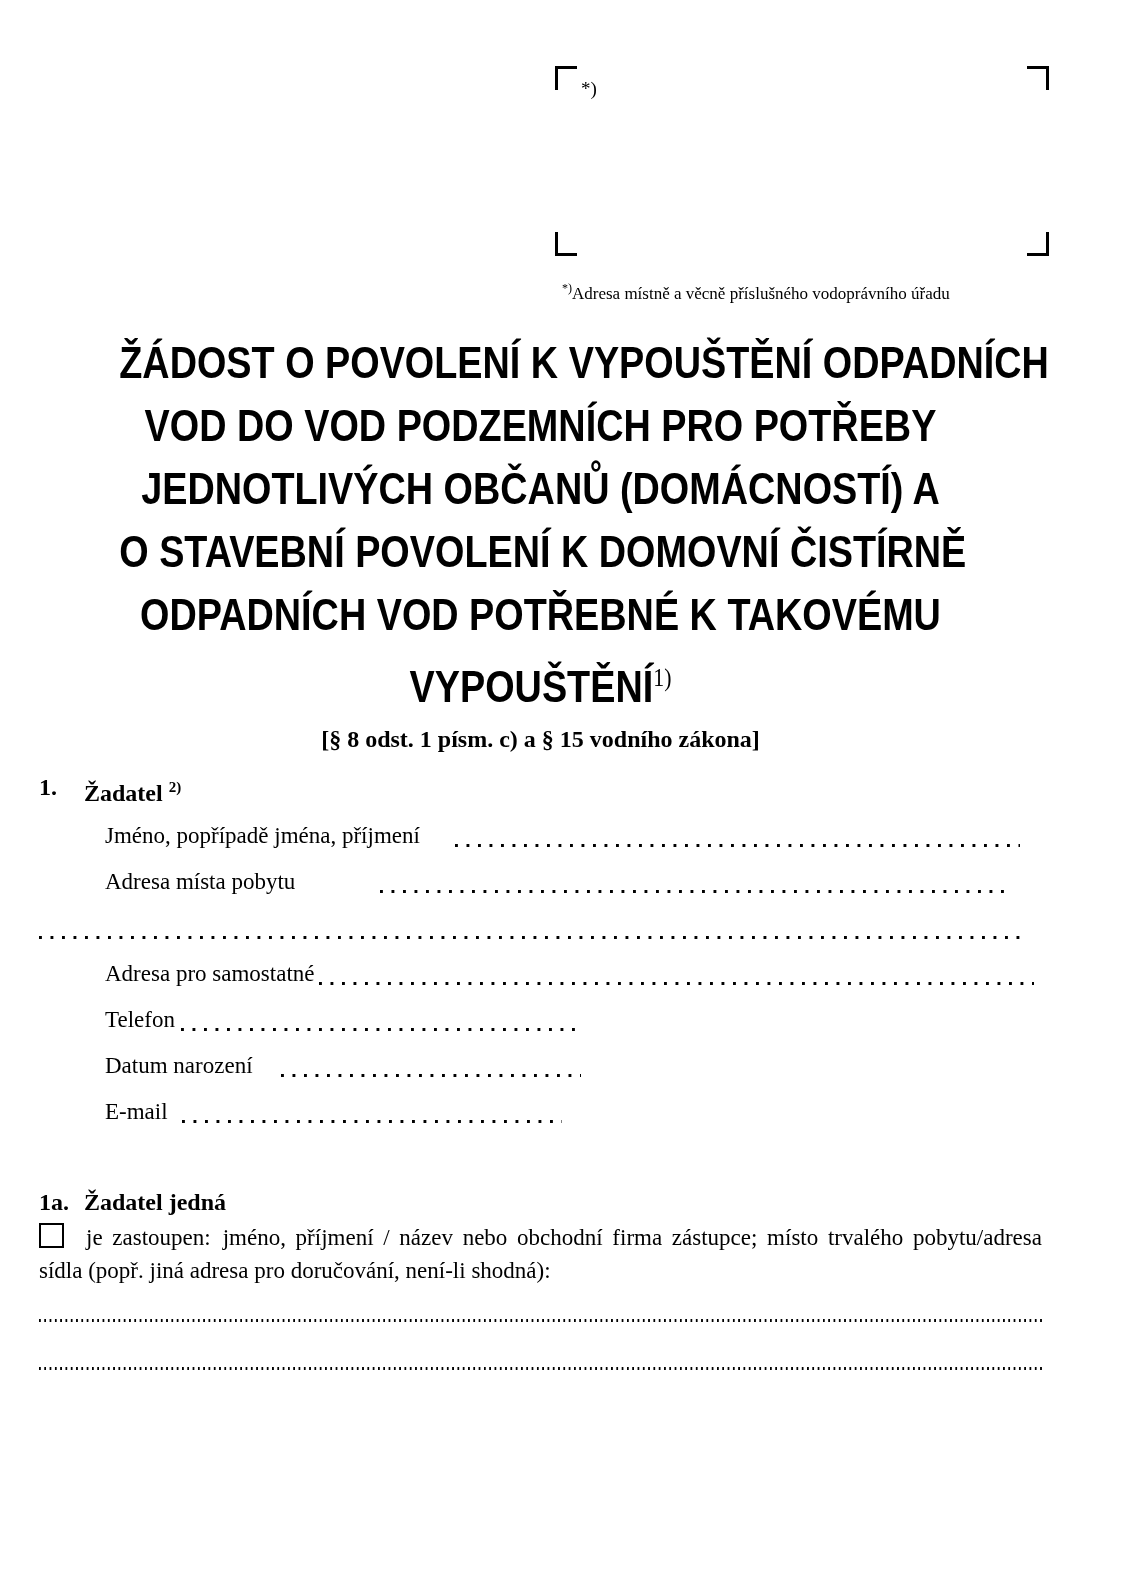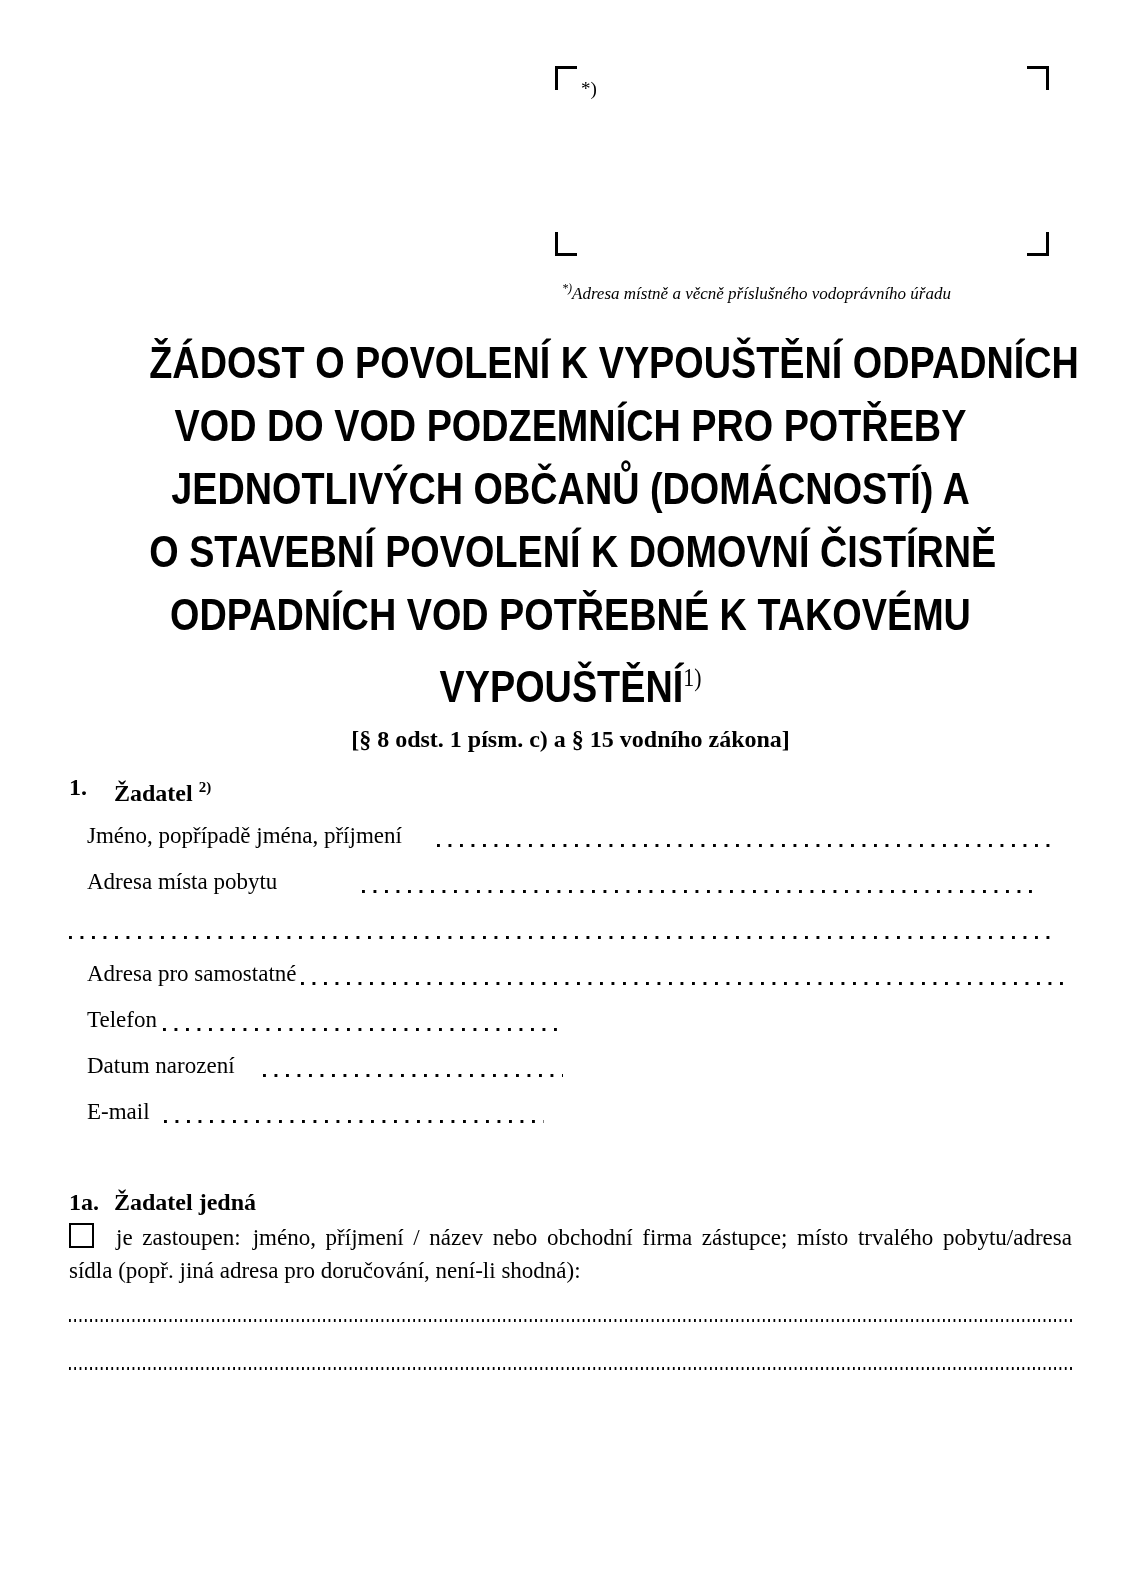"*)Adresa místně a věcně příslušného" .footnote { font-style: italic -> none }
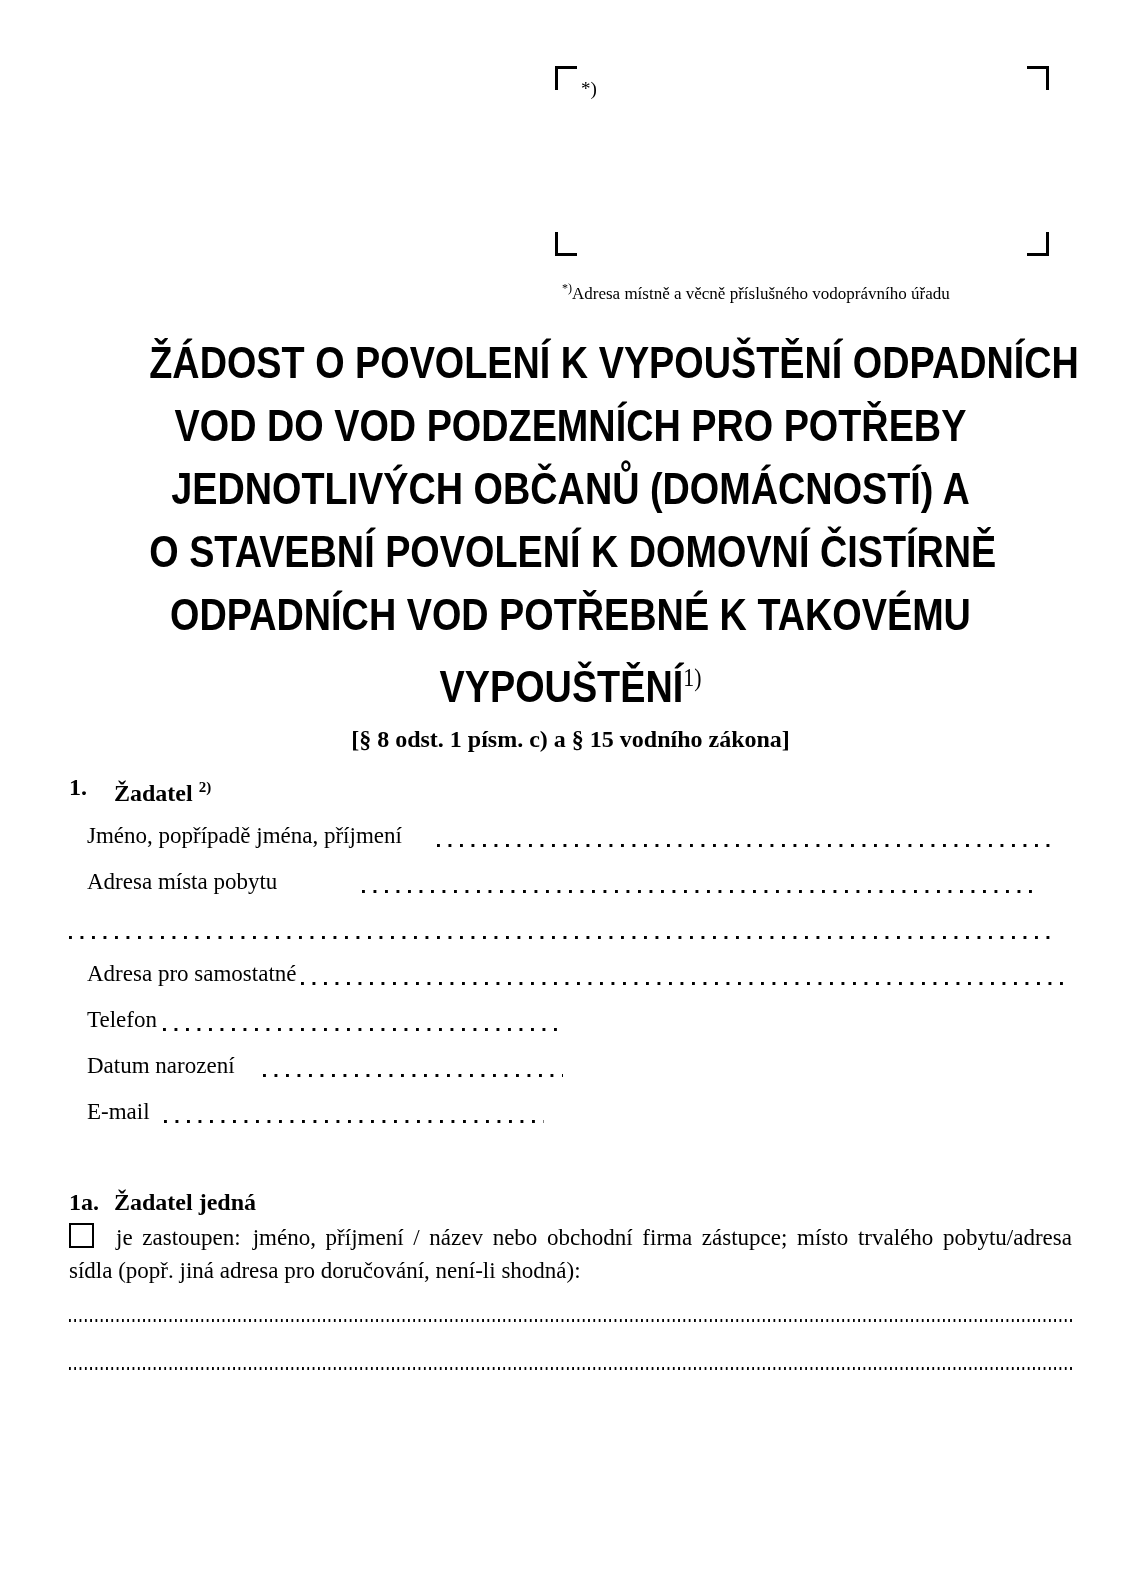"ŽÁDOST O POVOLENÍ K VYPOUŠTĚNÍ" .content { left: 69px -> 39px }
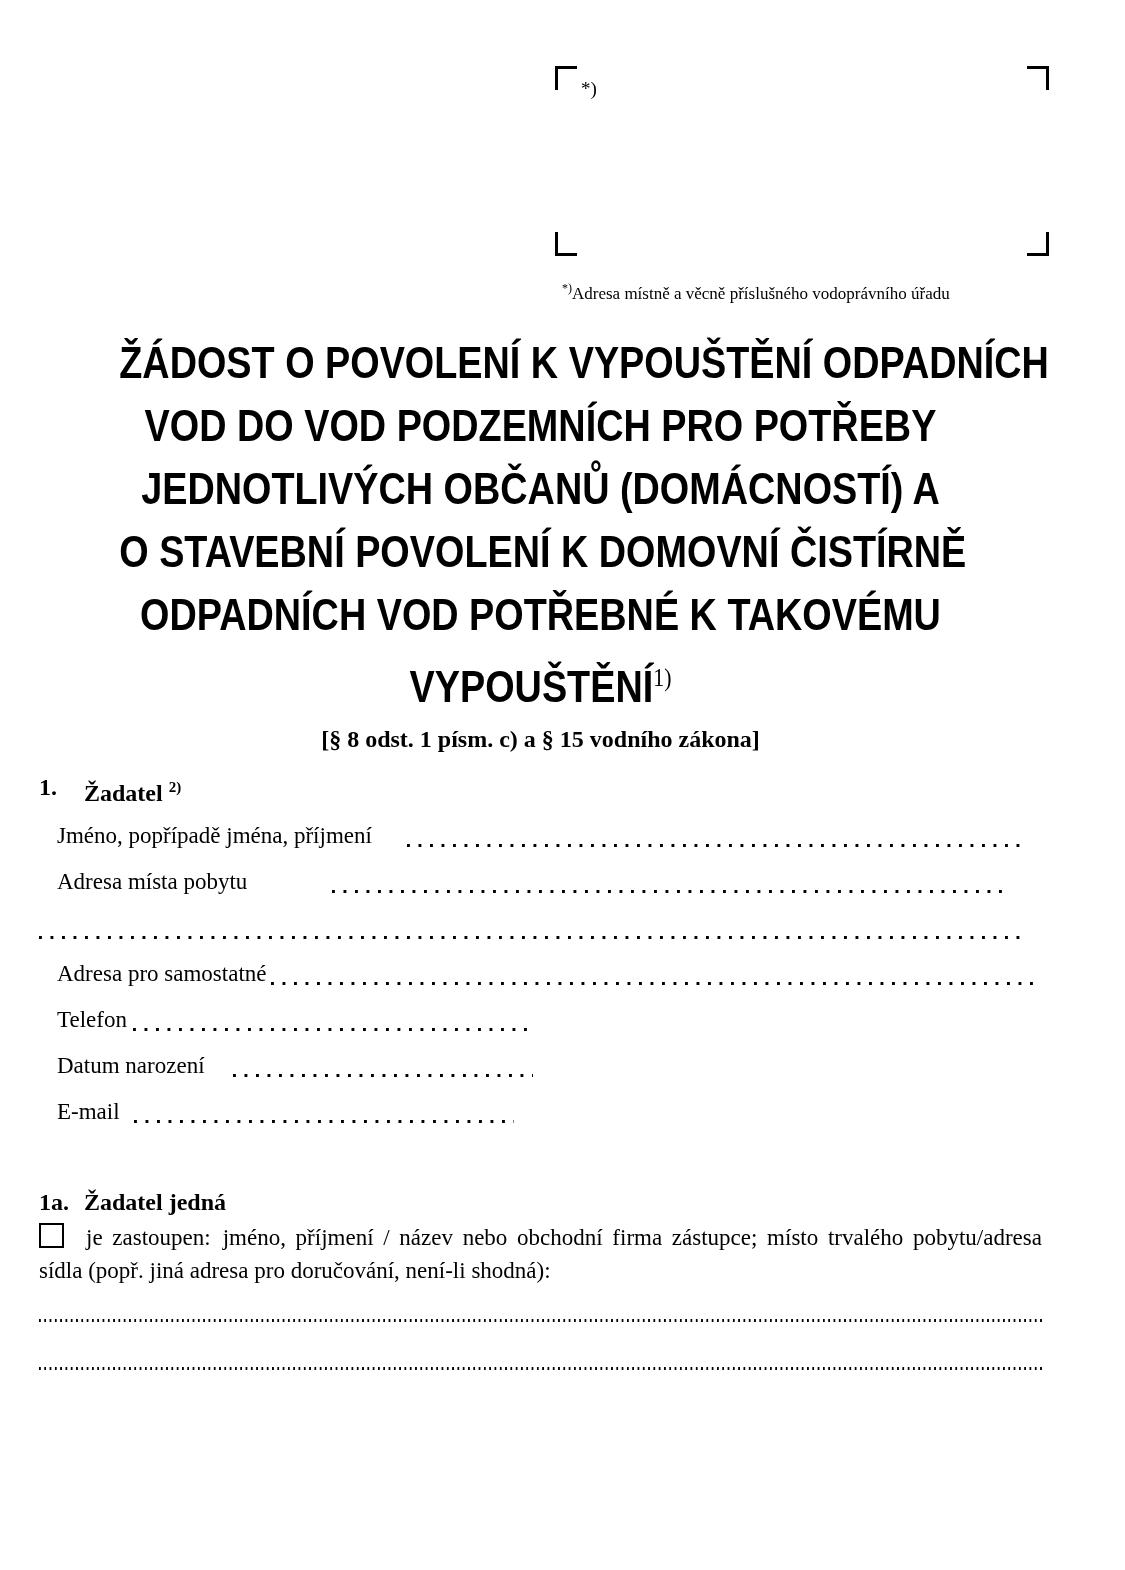"Jméno, popřípadě jména, příjmení" .frow .flabel { margin-left: 18px -> 66px }
